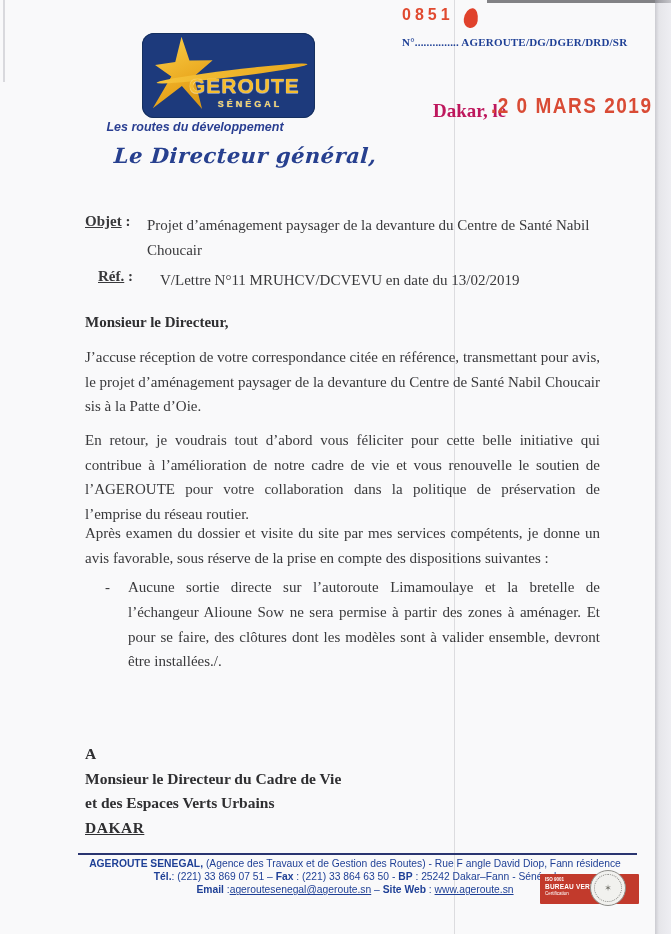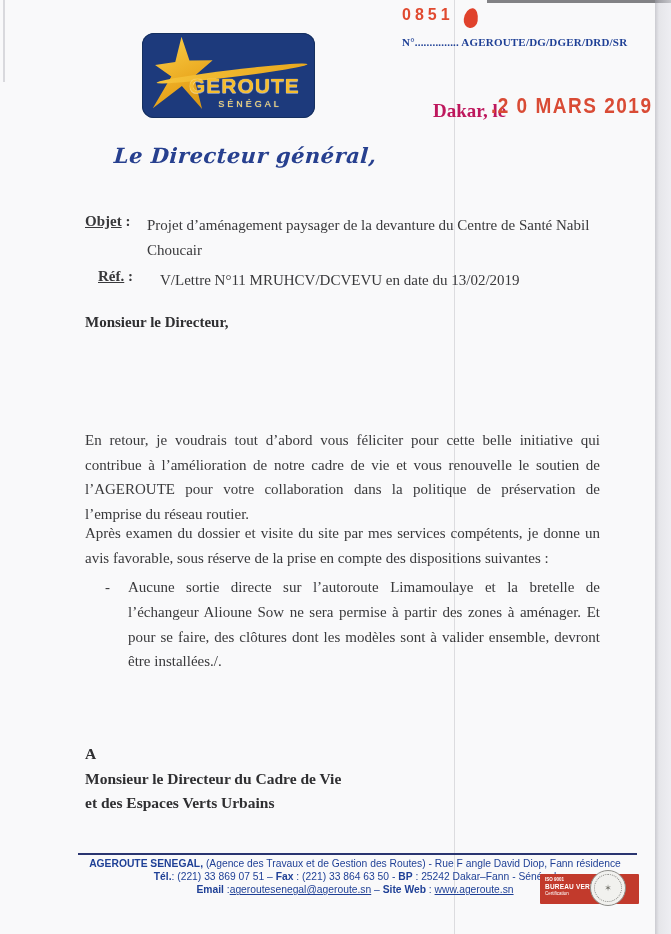"SÉNÉGAL" .logo-sub { font-weight: normal -> bold }
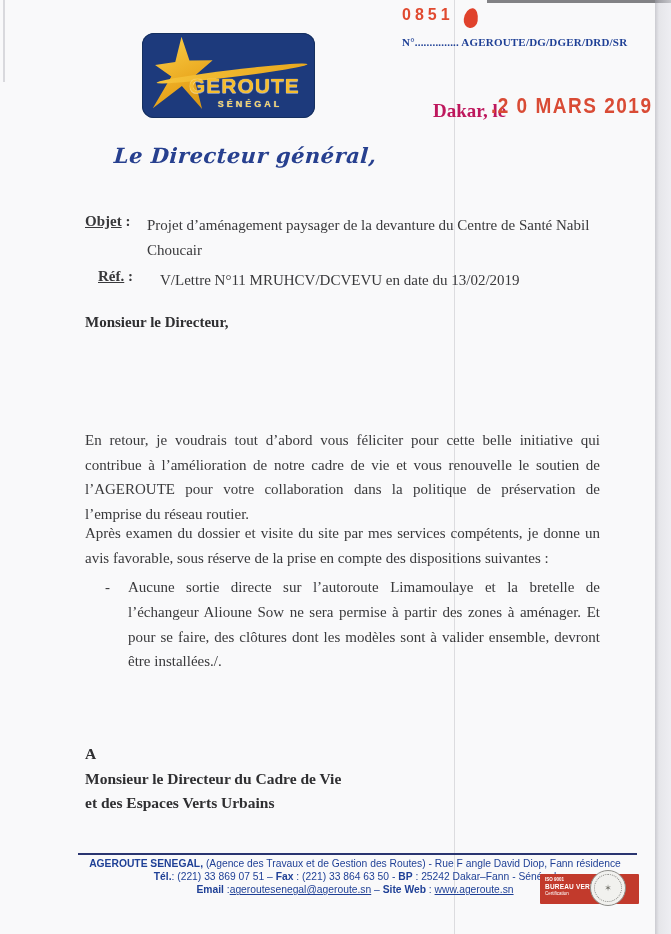"Les routes du développement" div.logo-tagline { html: none -> <div>Les routes du développement</div> }
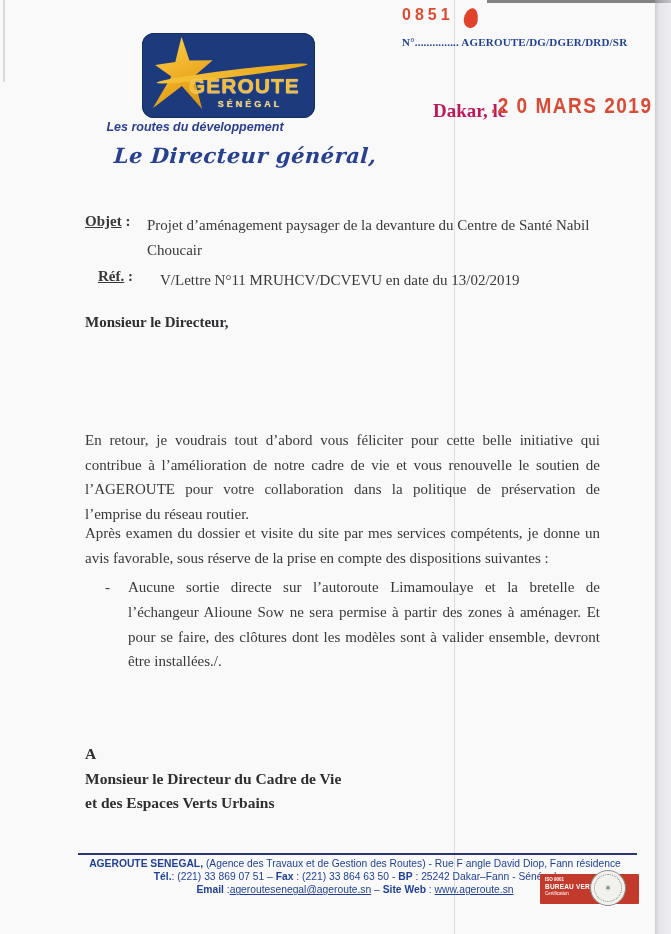"J’accuse réception de votre" div.para { html: none -> <div>J’accuse réception de votre correspondance citée en référence, transmettant pour avis, le projet d’aménagement paysager de la devanture du Centre de Santé Nabil Choucair sis à la Patte d’Oie.</div> }
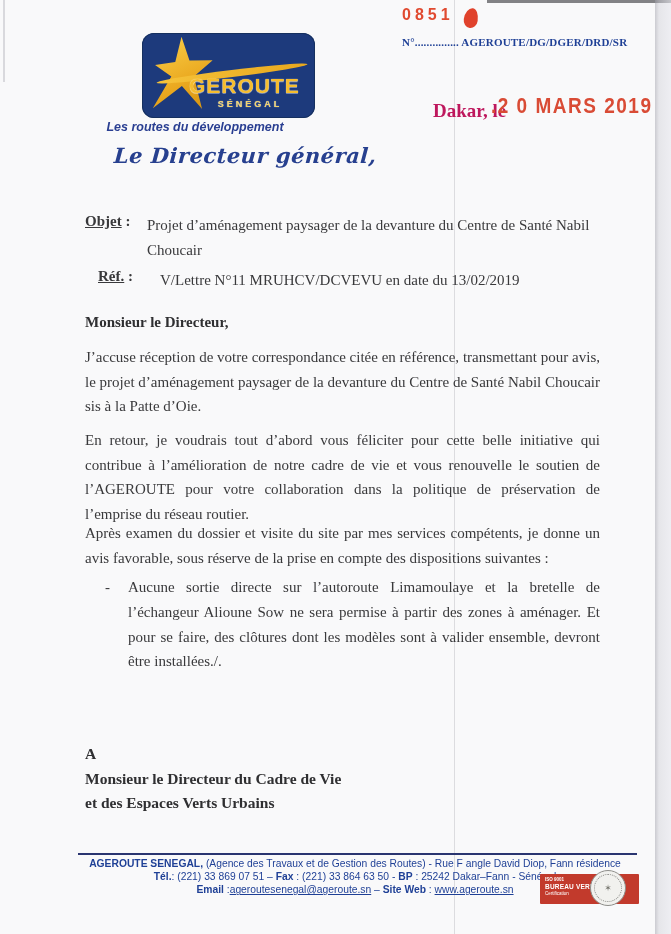"DAKAR" div.city { html: none -> <div>DAKAR</div> }
